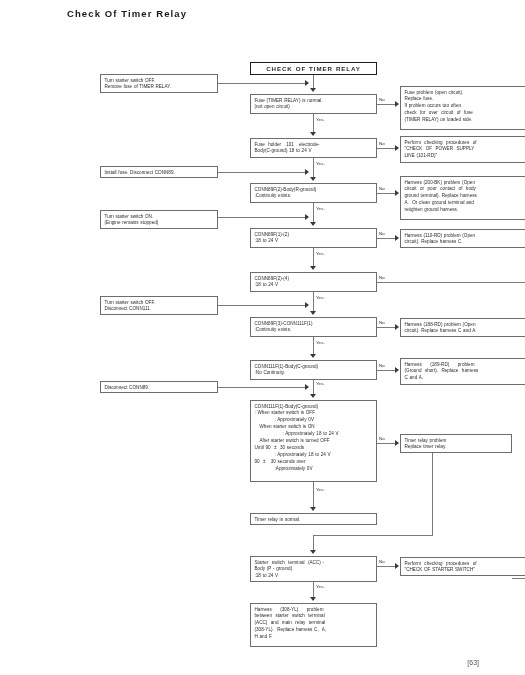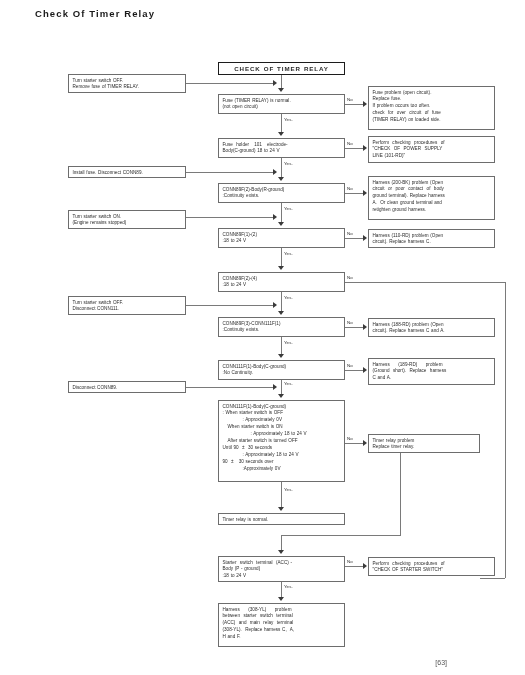"Check Of Timer Relay" #page { margin-left: none -> 32px }
